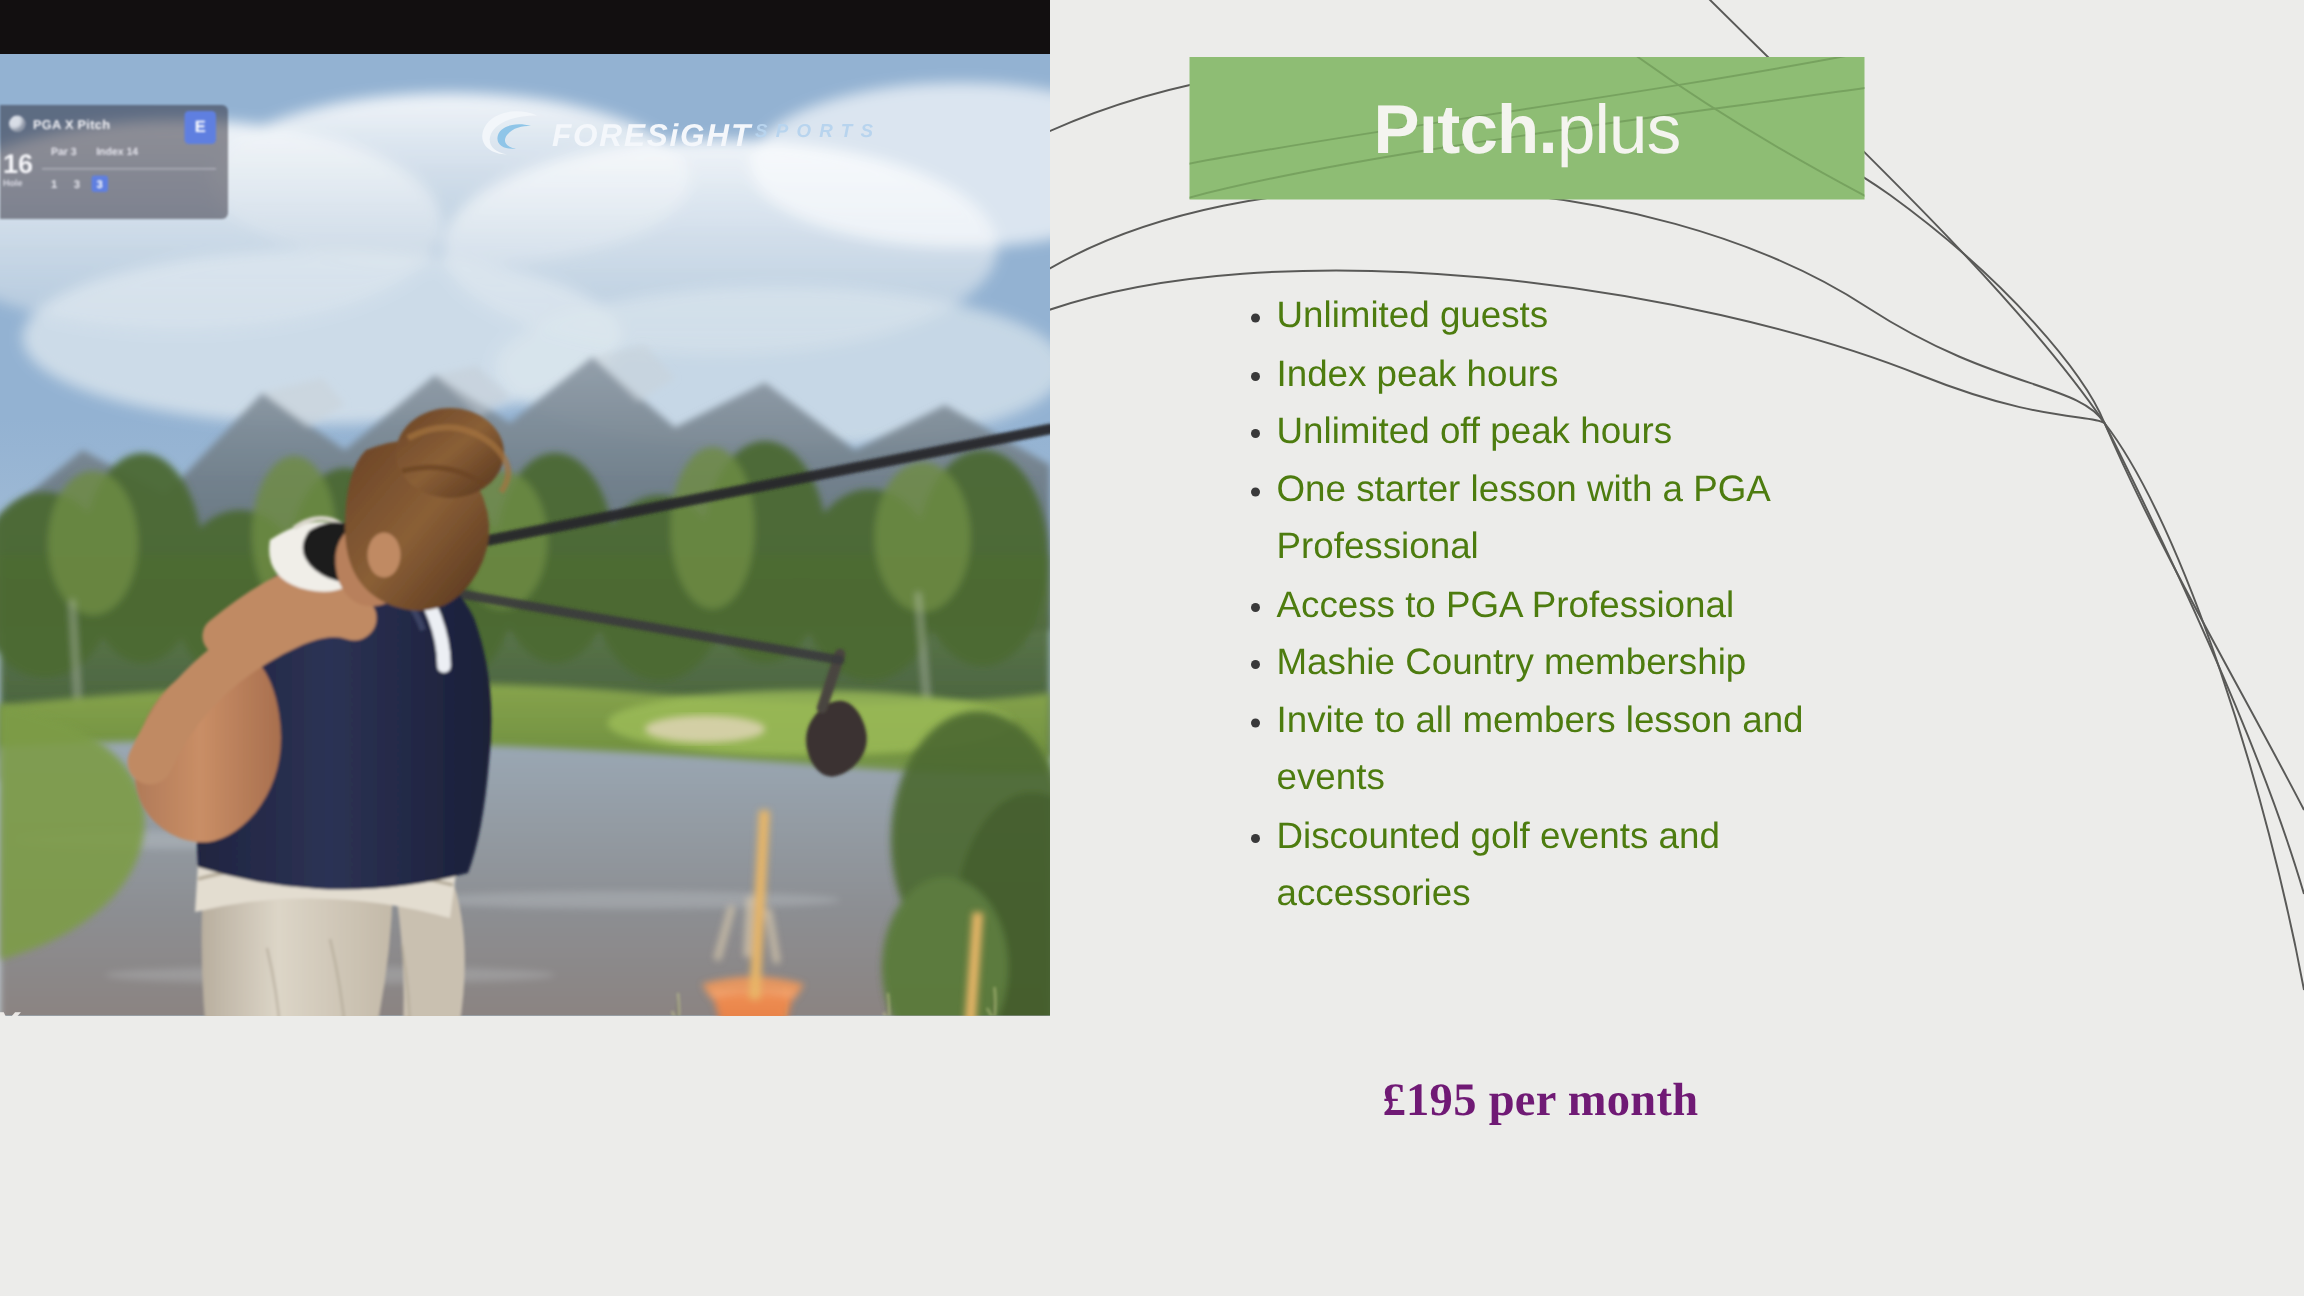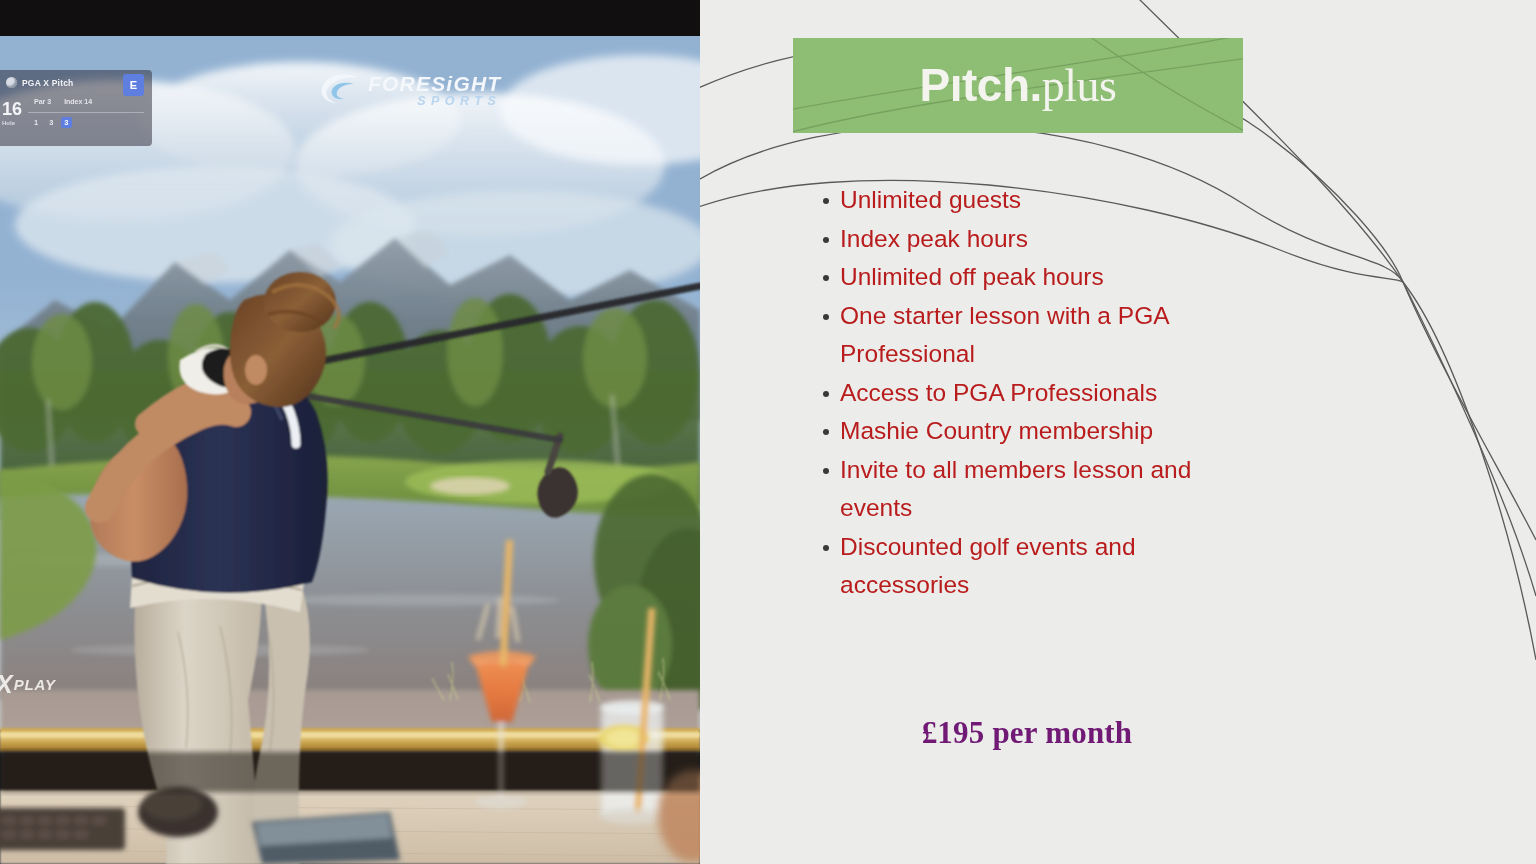"PGA X Pitch" .photo-panel { background: #0f172a -> #0c4a6e; height: 864px -> 677px; text-align: right -> none }
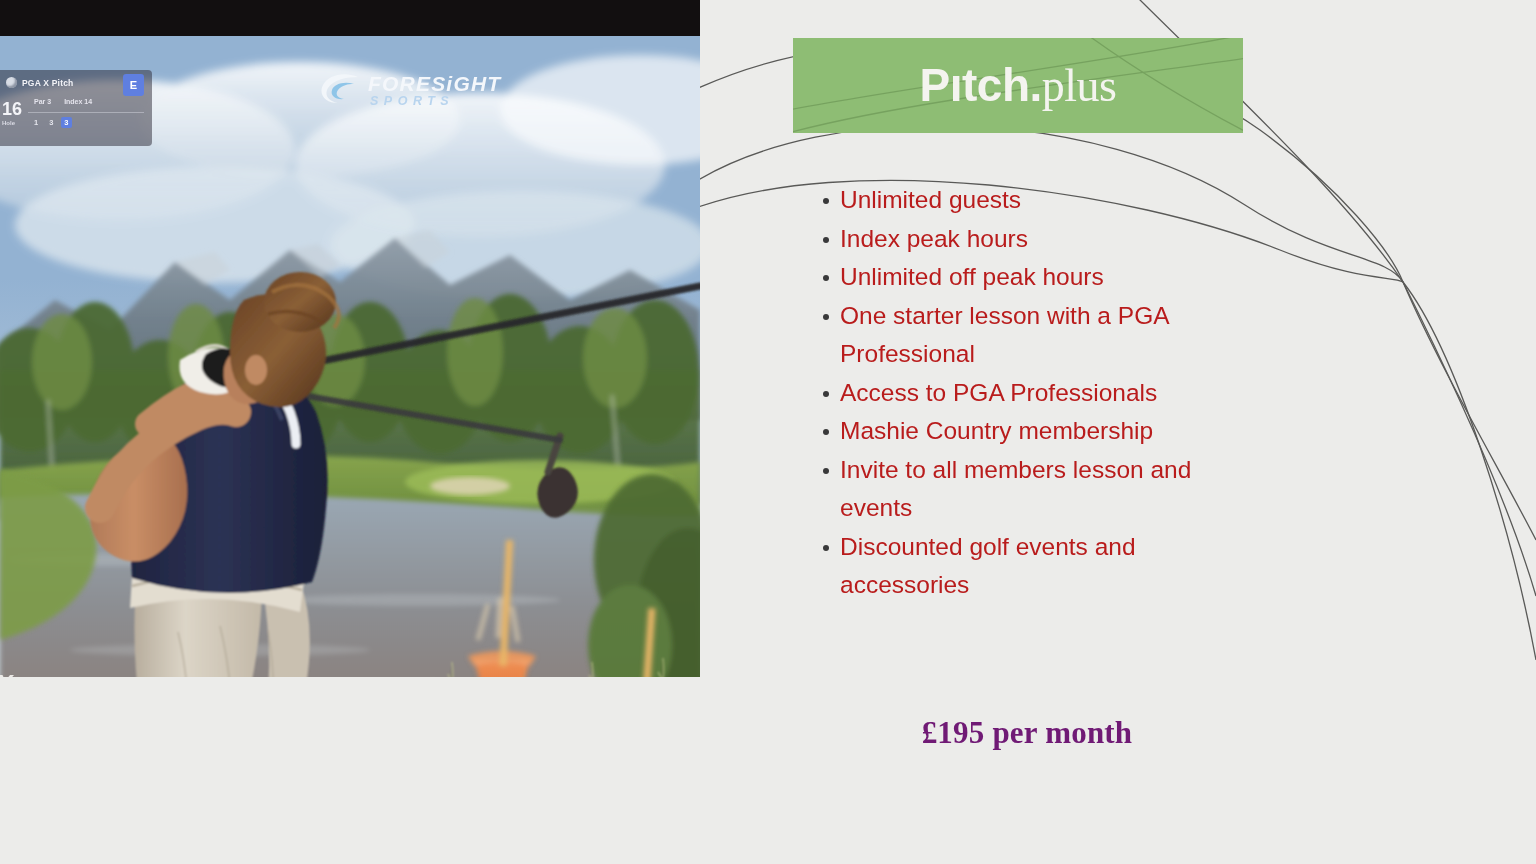"FORESiGHT" .fs-text { flex-direction: column -> none }
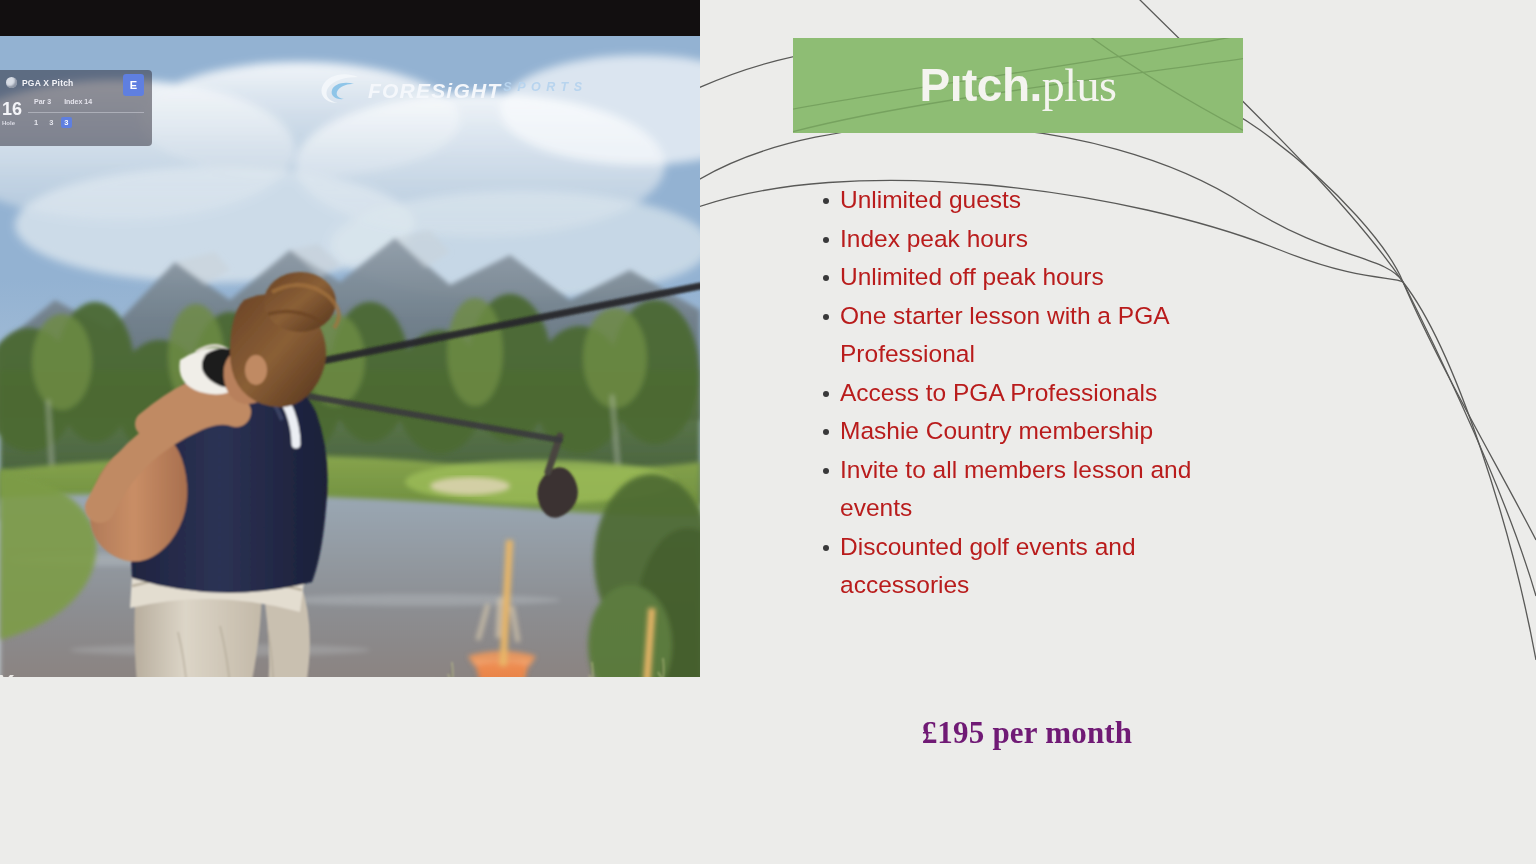"plus" .logo-light { font-family: Liberation Serif, serif -> Liberation Sans, sans-serif }
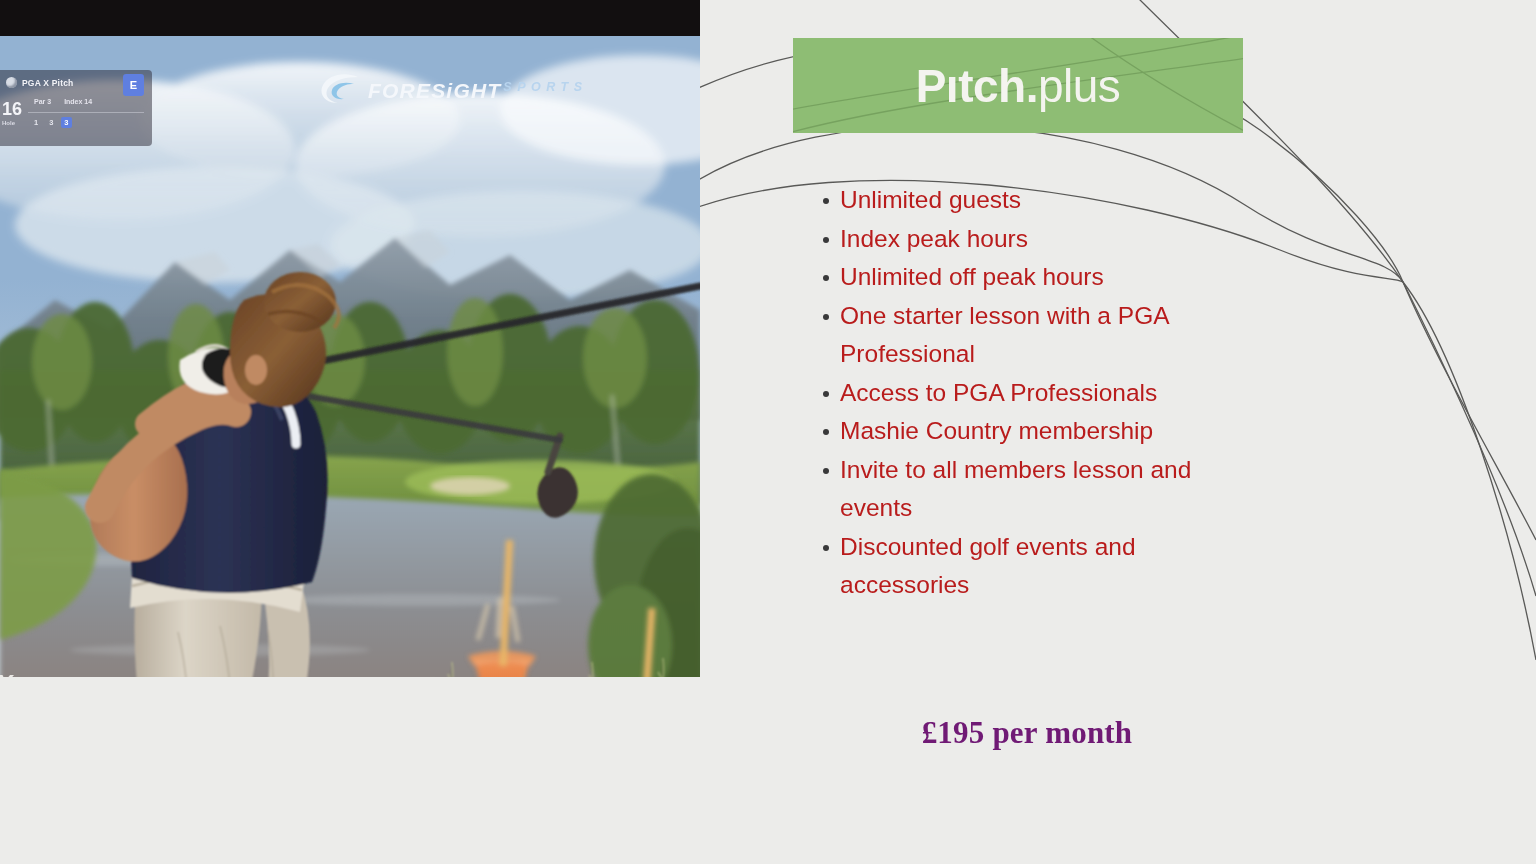"Unlimited guests" .benefits { color: #b91c1c -> #4d7c0f; margin: 0 -> 11px }
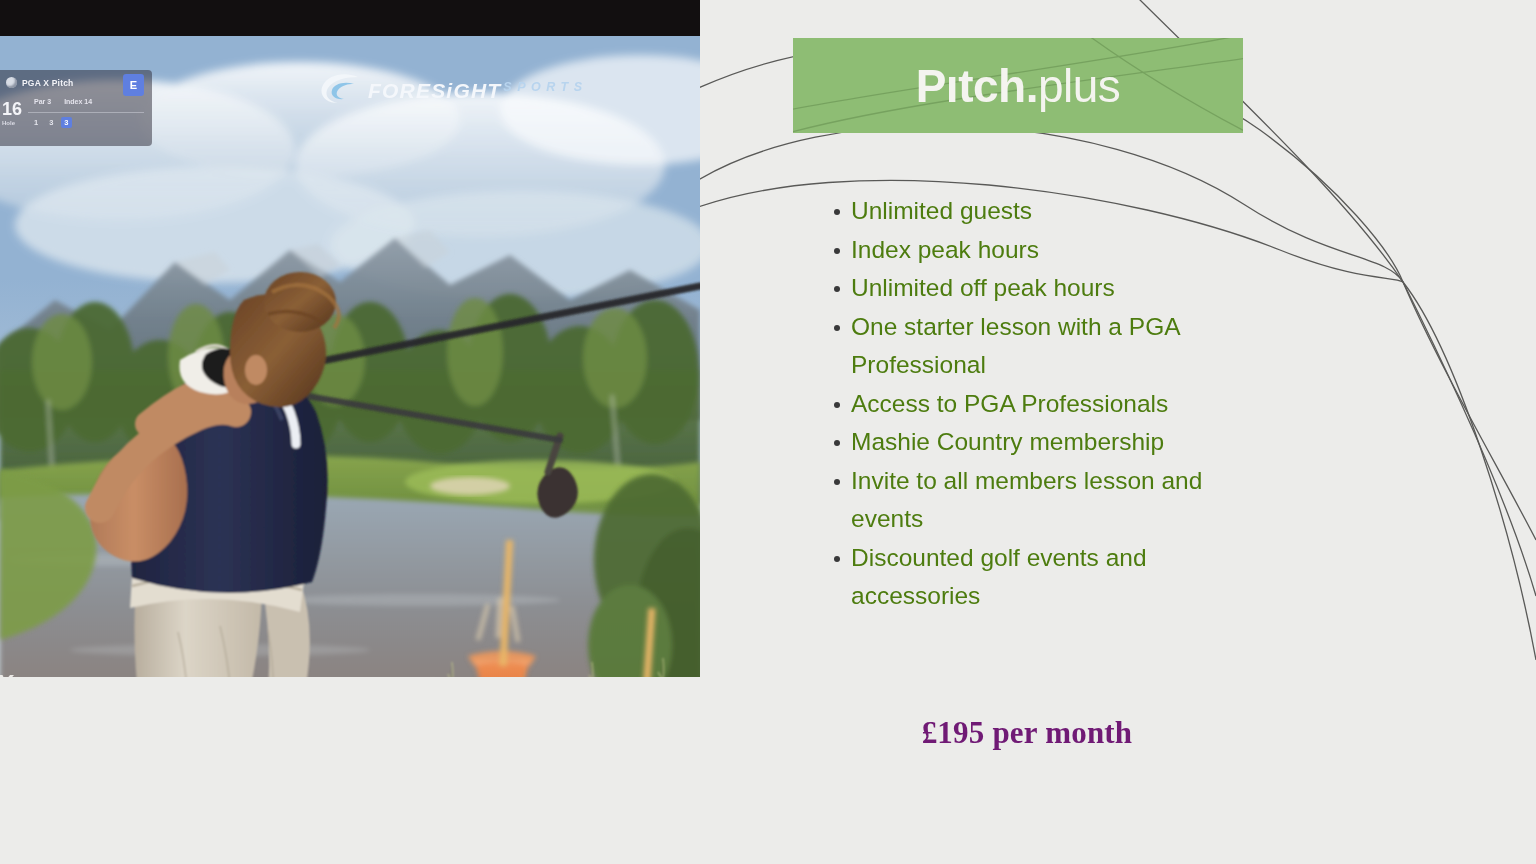"Access to PGA Professionals" li { text: Professionals -> Professional }
